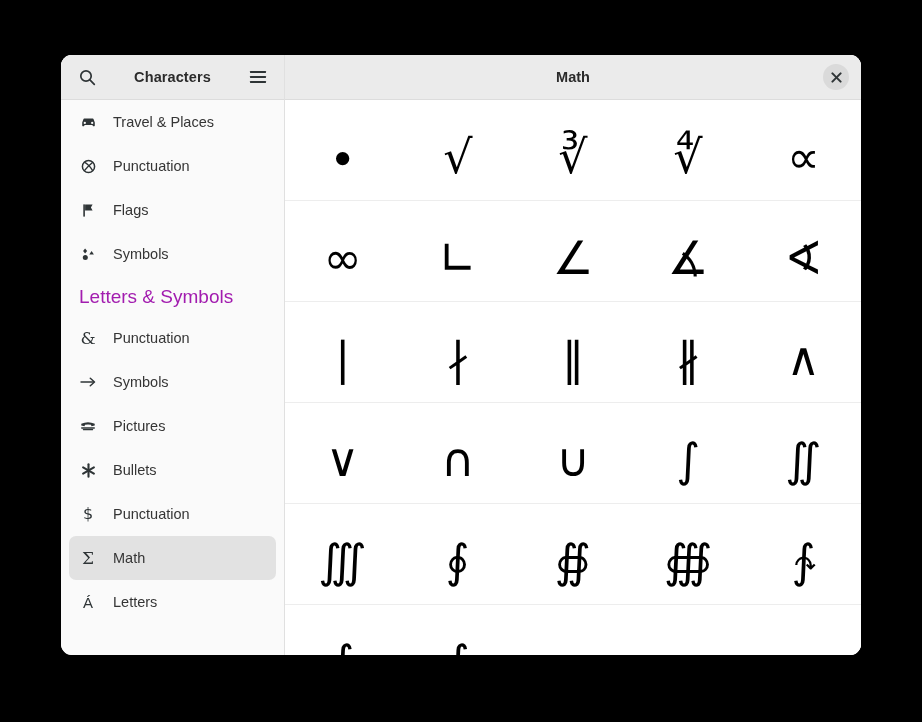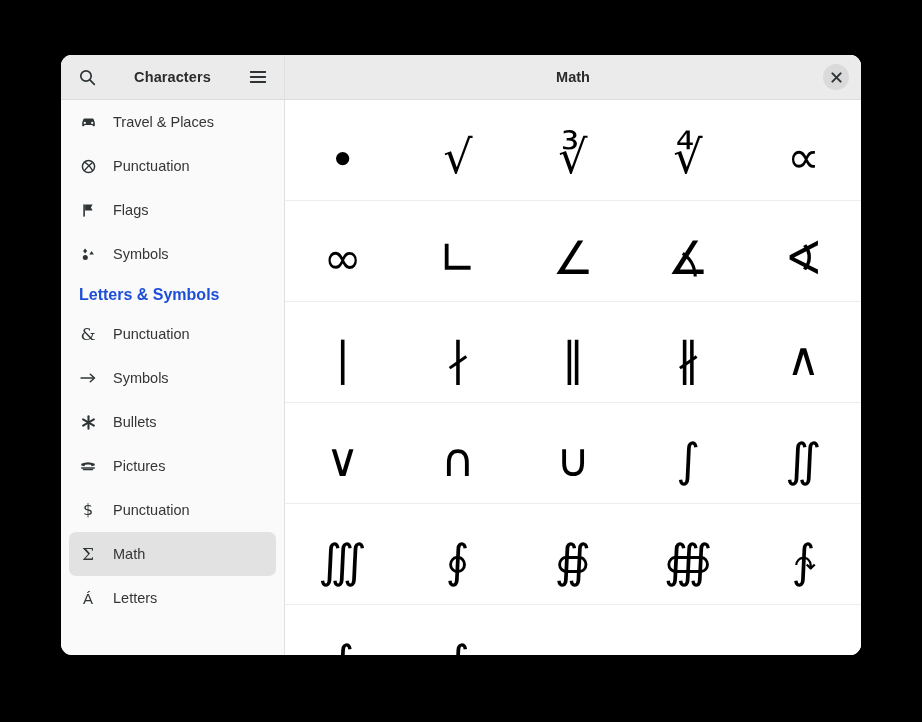"Letters & Symbols" .nav-section-title { color: #1d4ed8 -> #a21caf; font-size: 16px -> 19px; font-weight: bold -> normal }
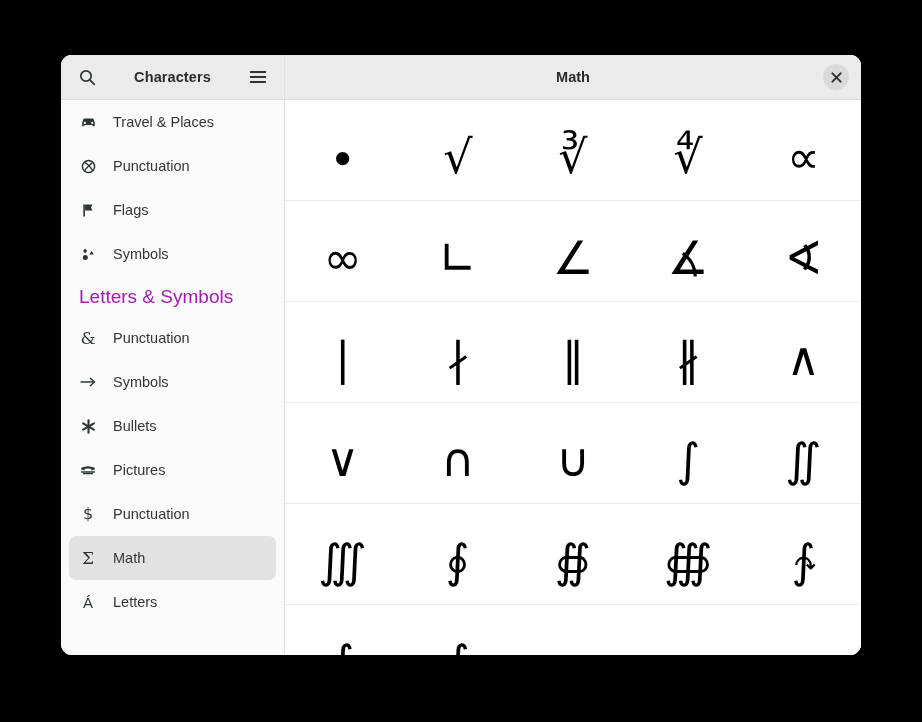"Bullets" div.nav-item { order: before "Pictures" -> after "Pictures" }
